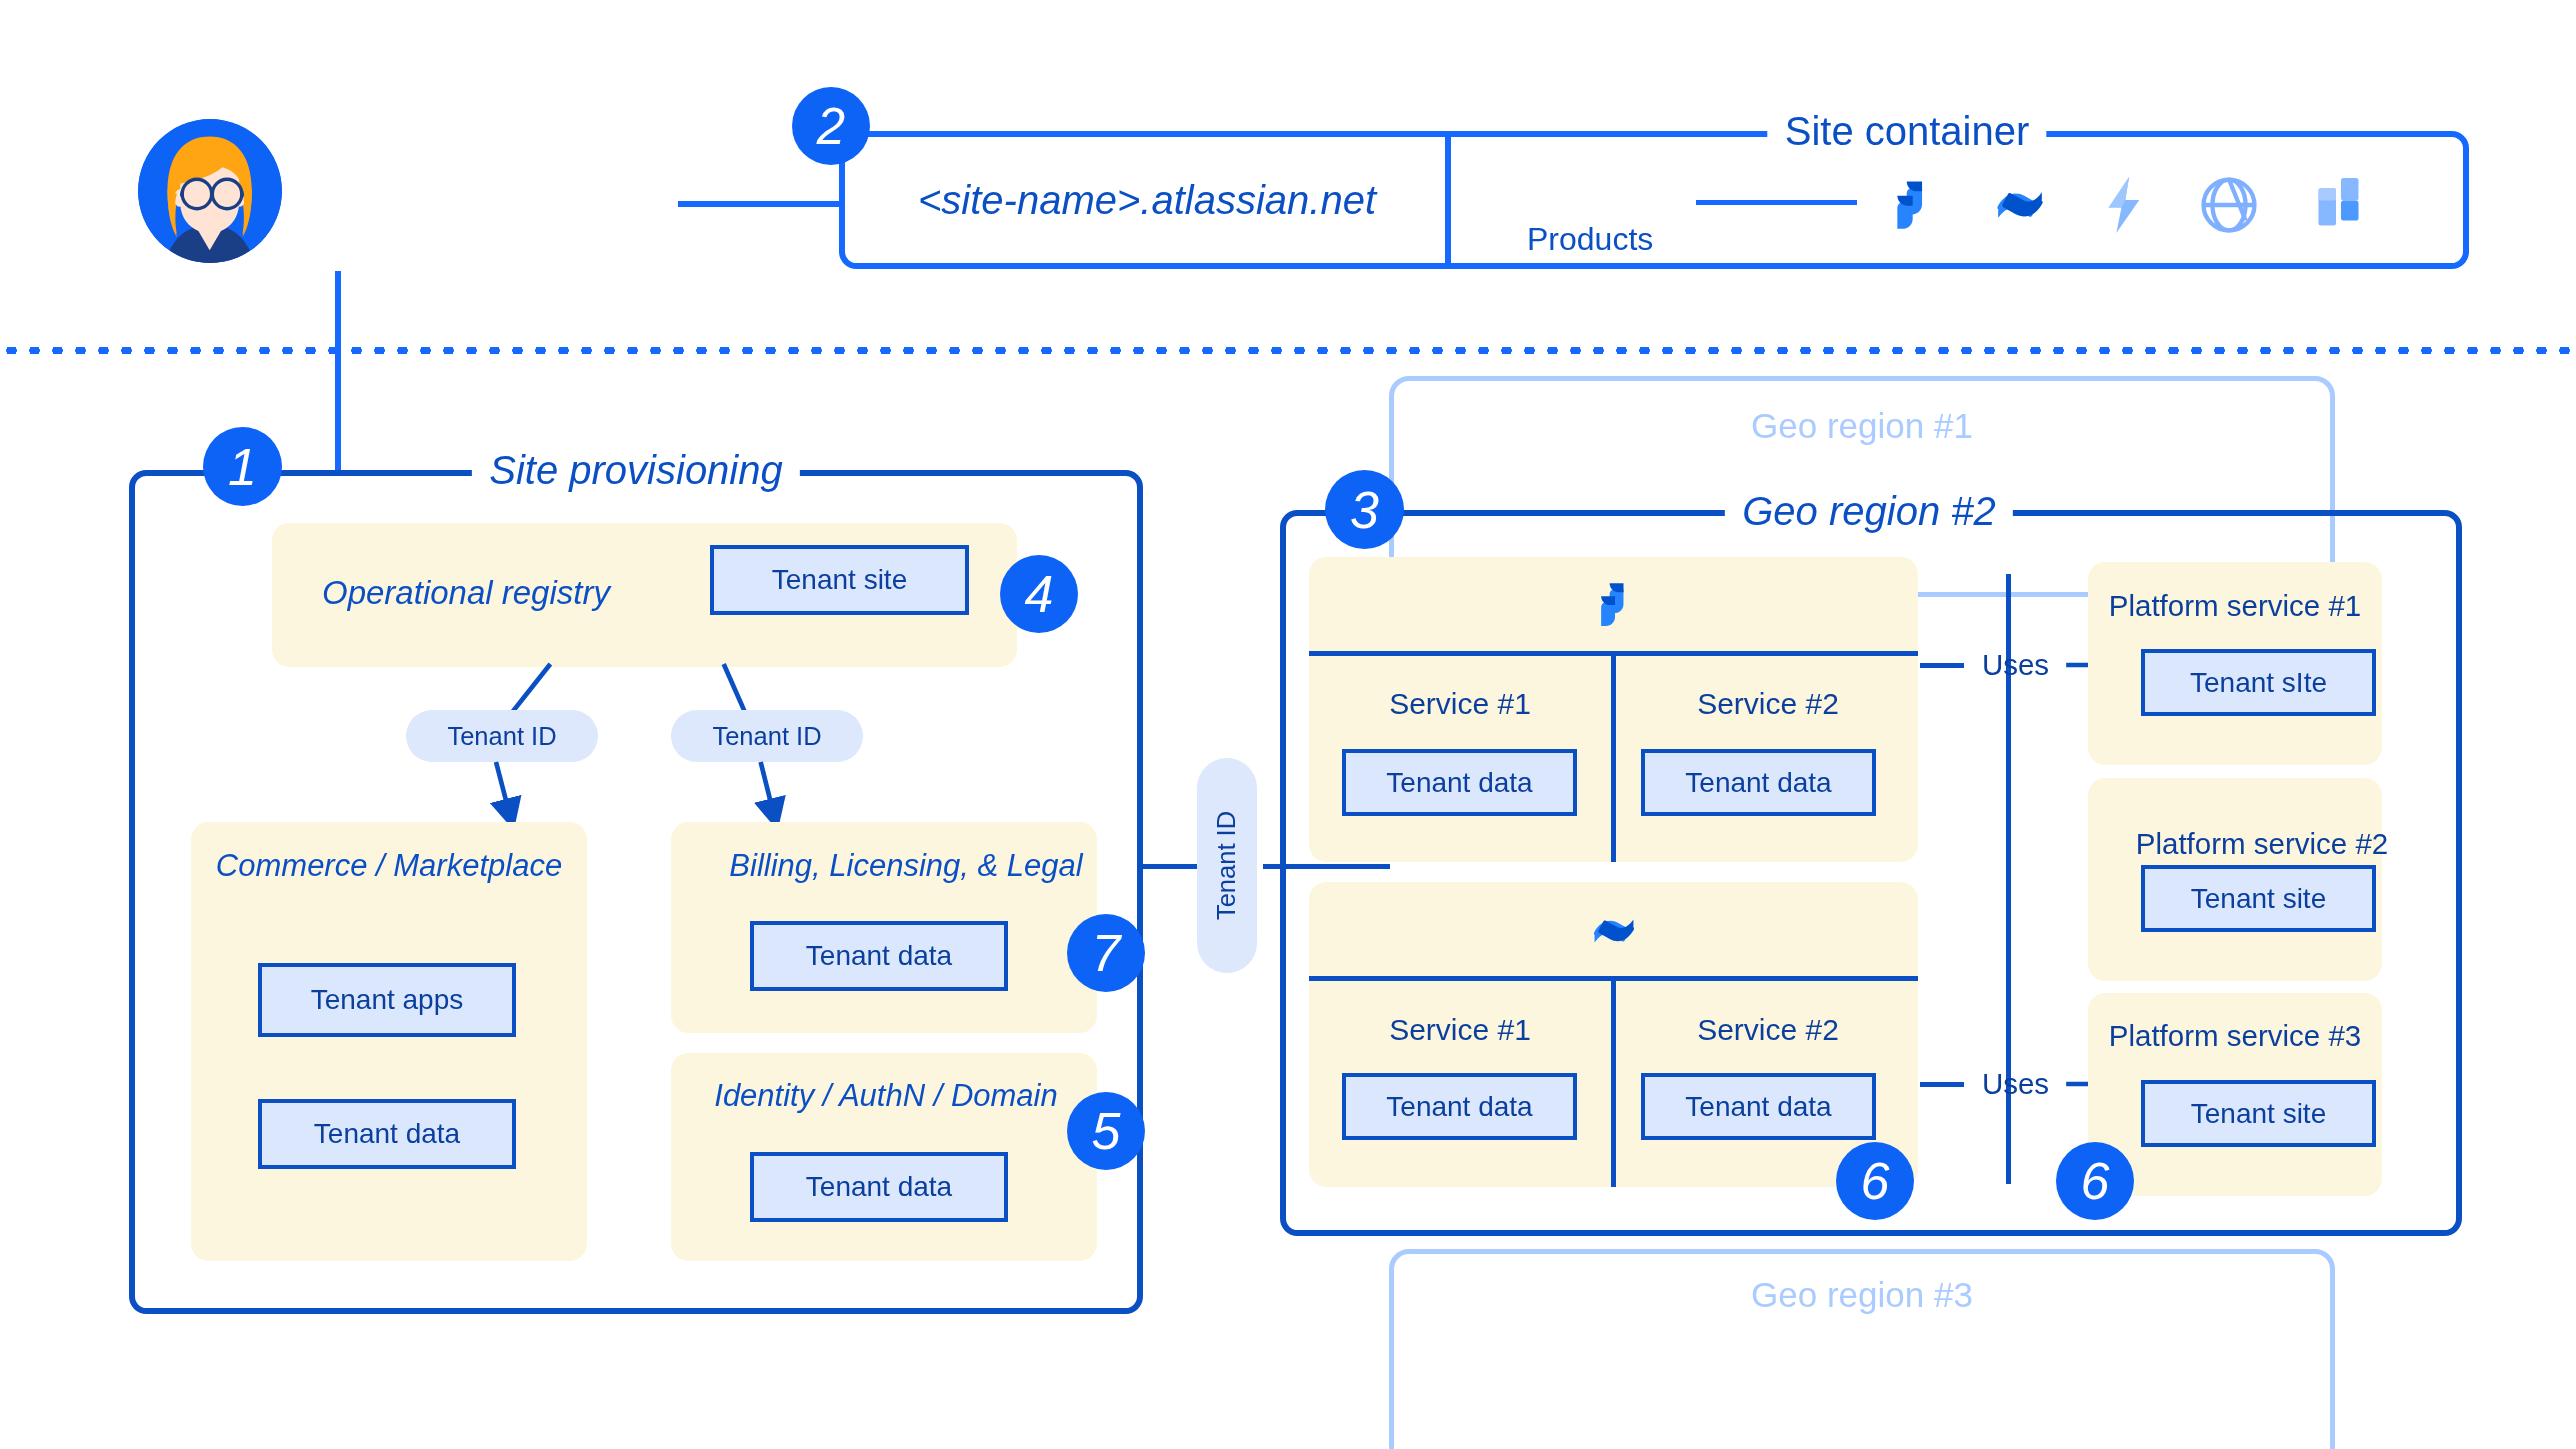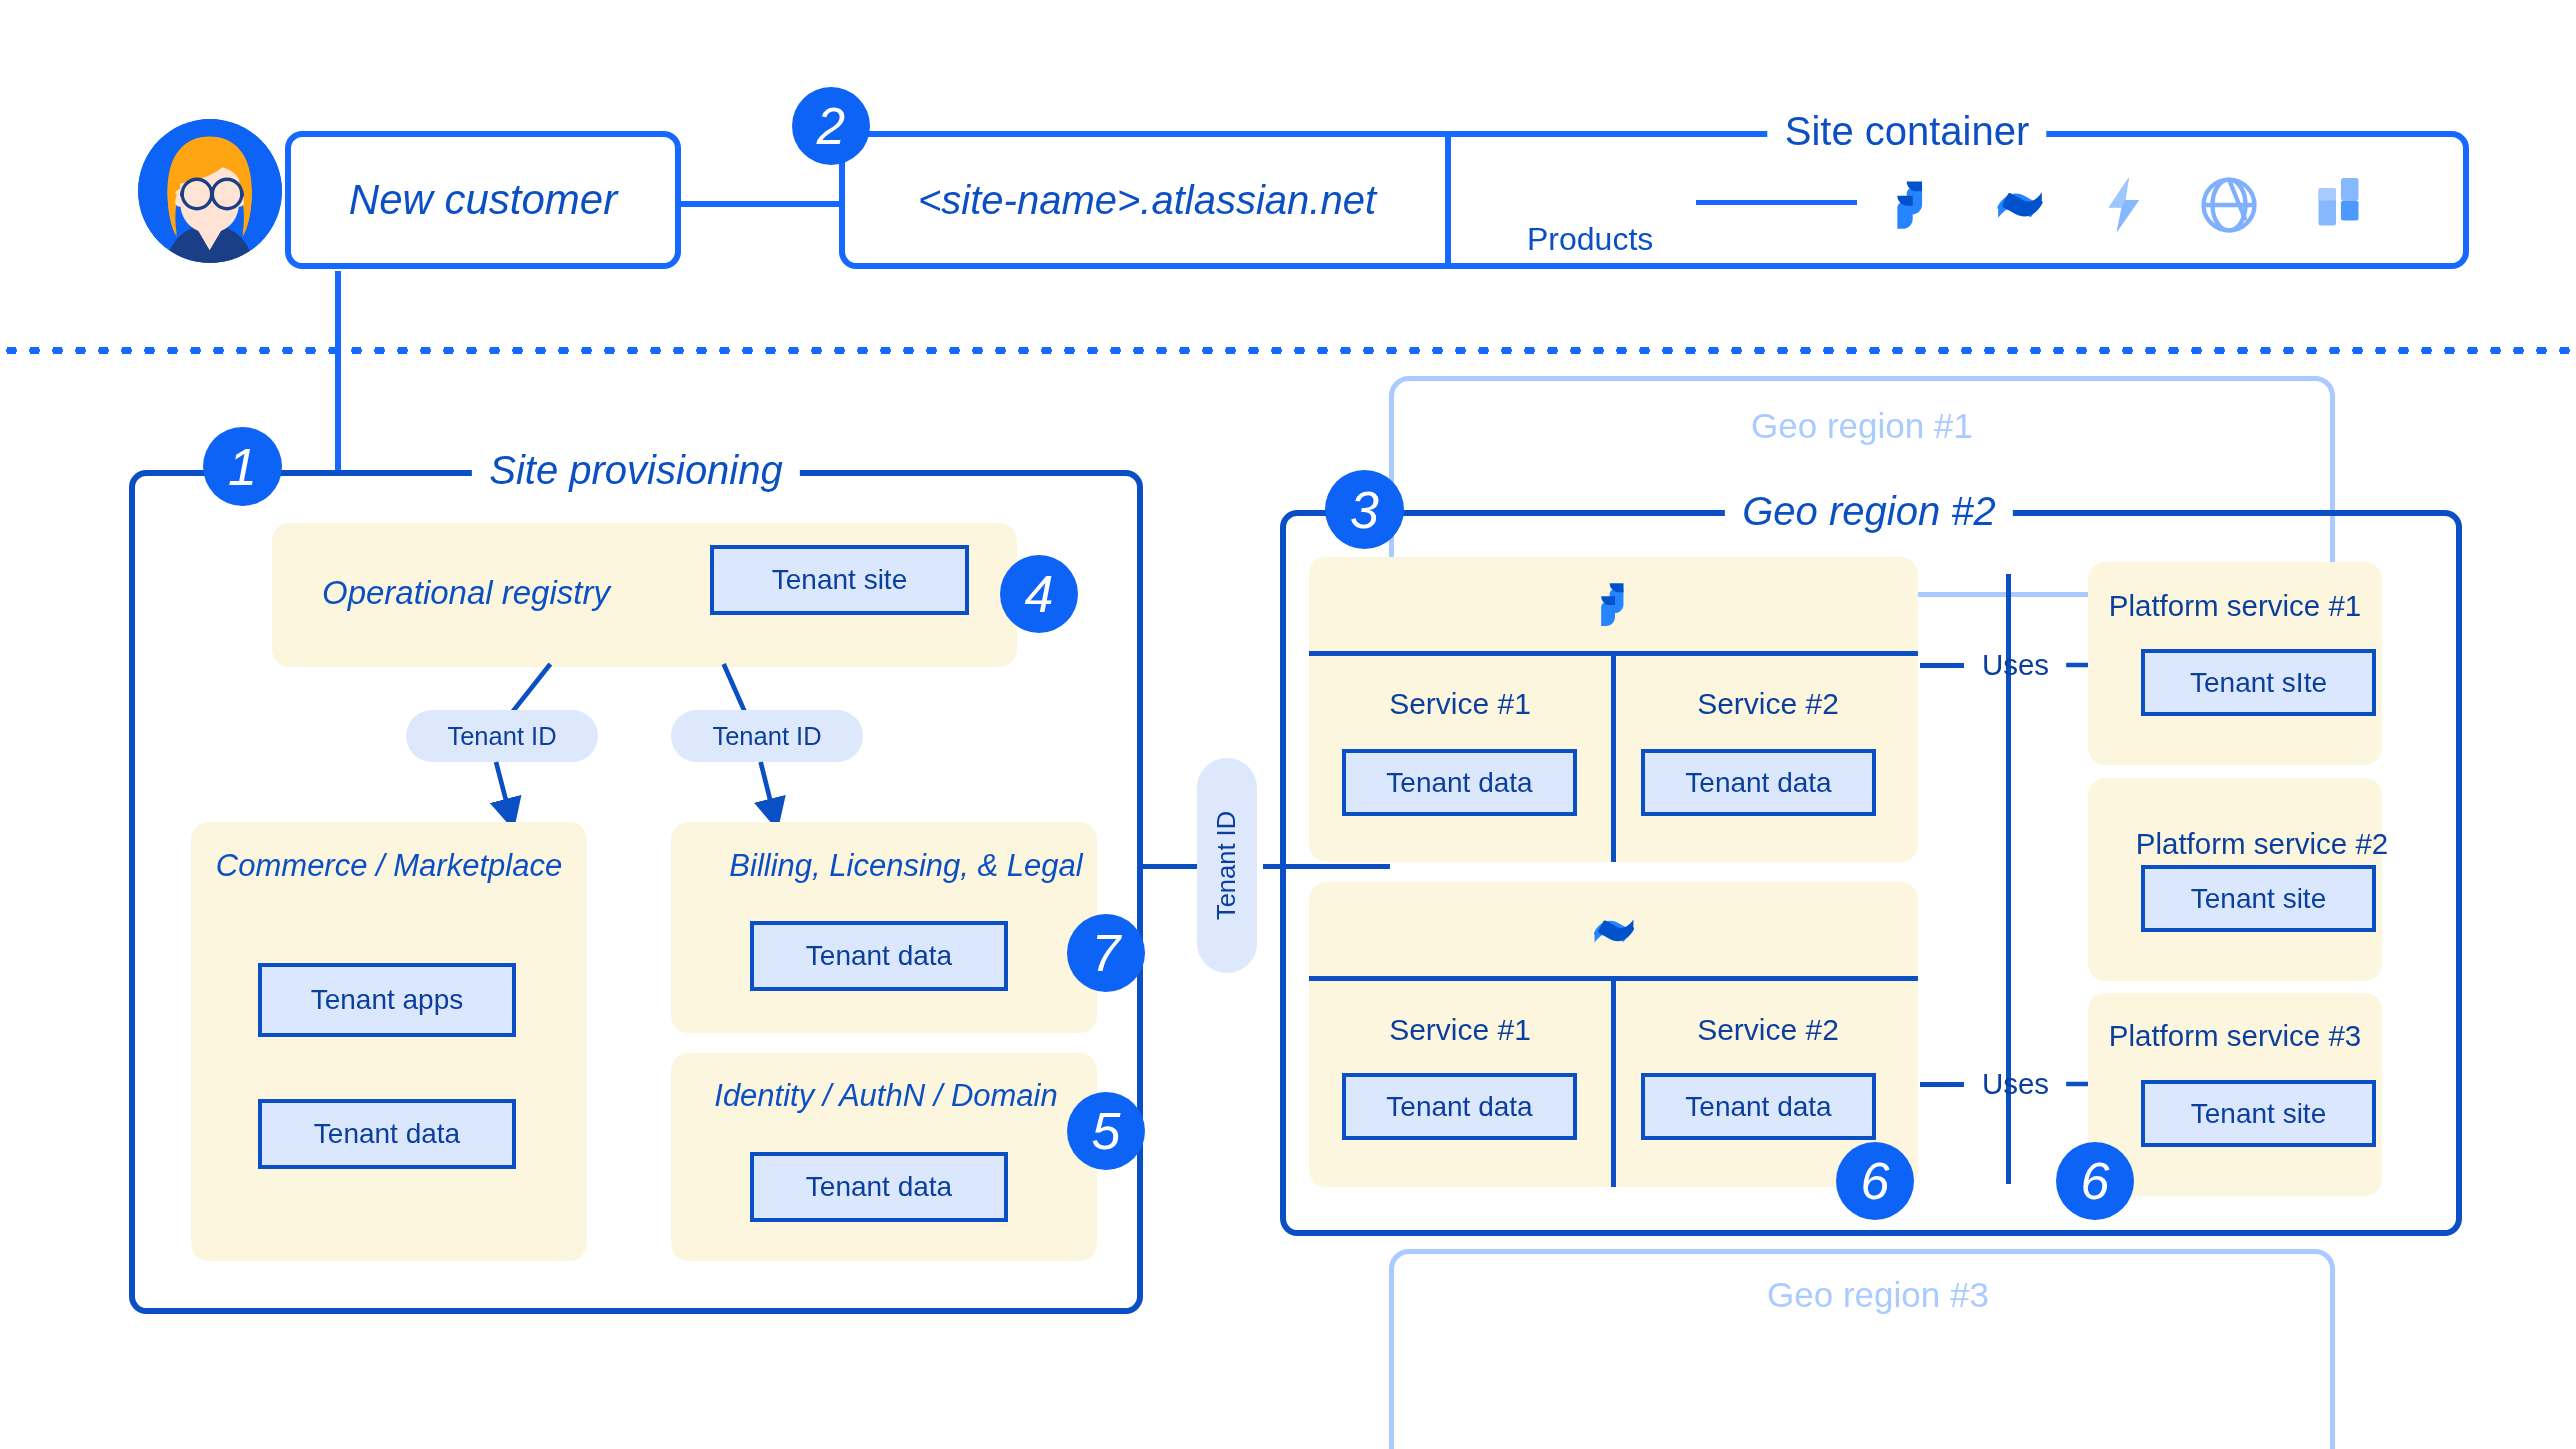"New customer" div.abs { html: <div> <span>New customer</span> </div> -> none }
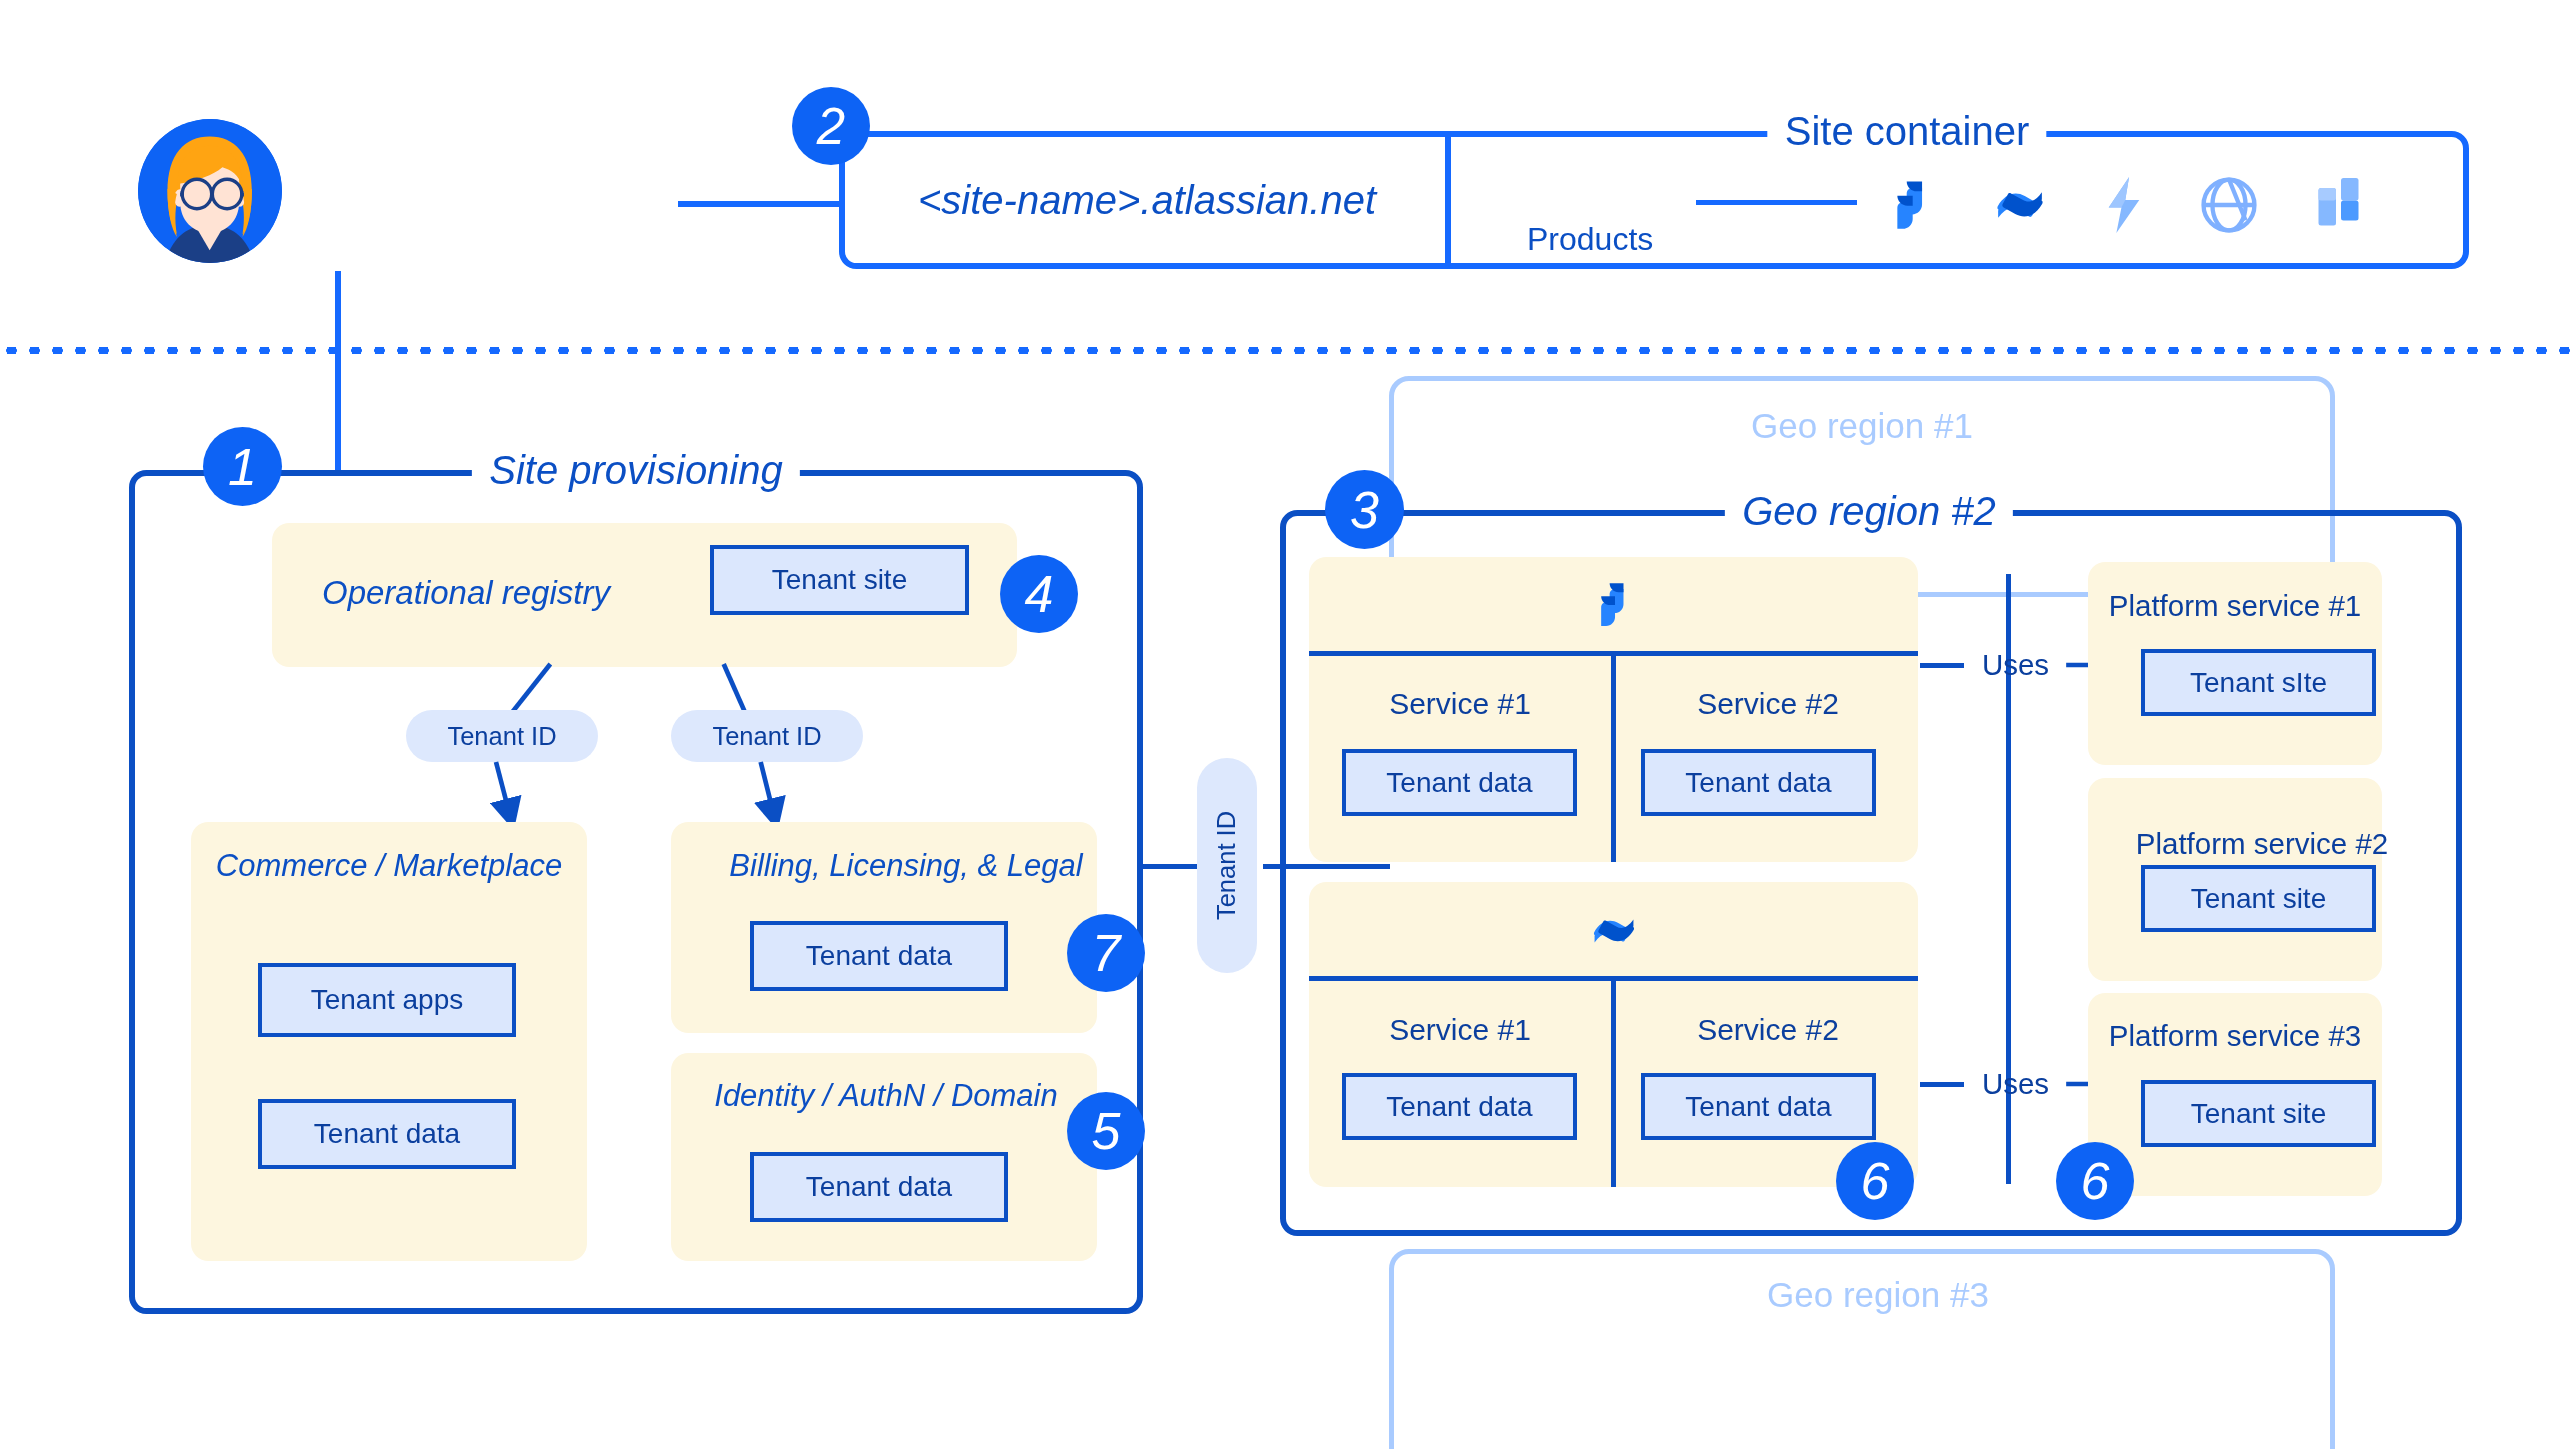"Geo region #3" div.abs { margin-left: 16px -> none }
